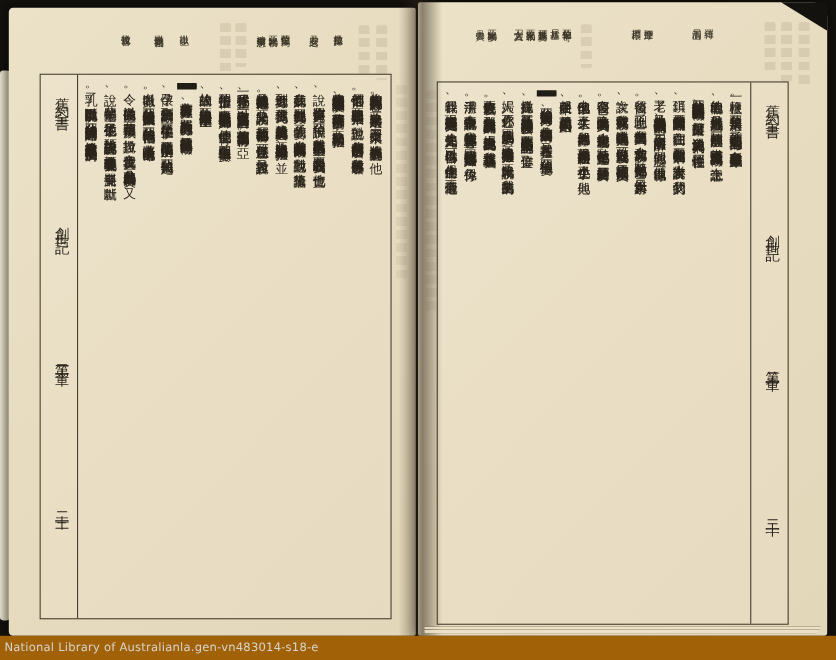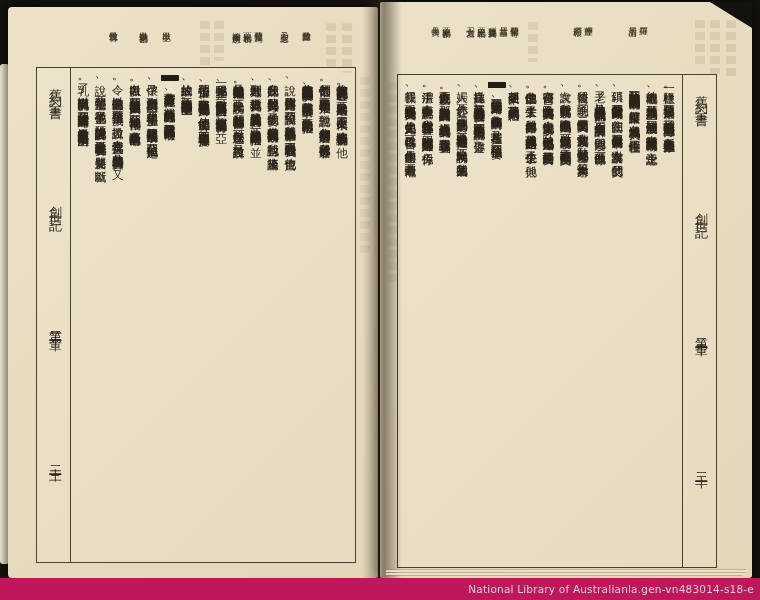"National Library of Australia" .footer-bar { background: #be185d -> #a16207; justify-content: flex-end -> flex-start }
